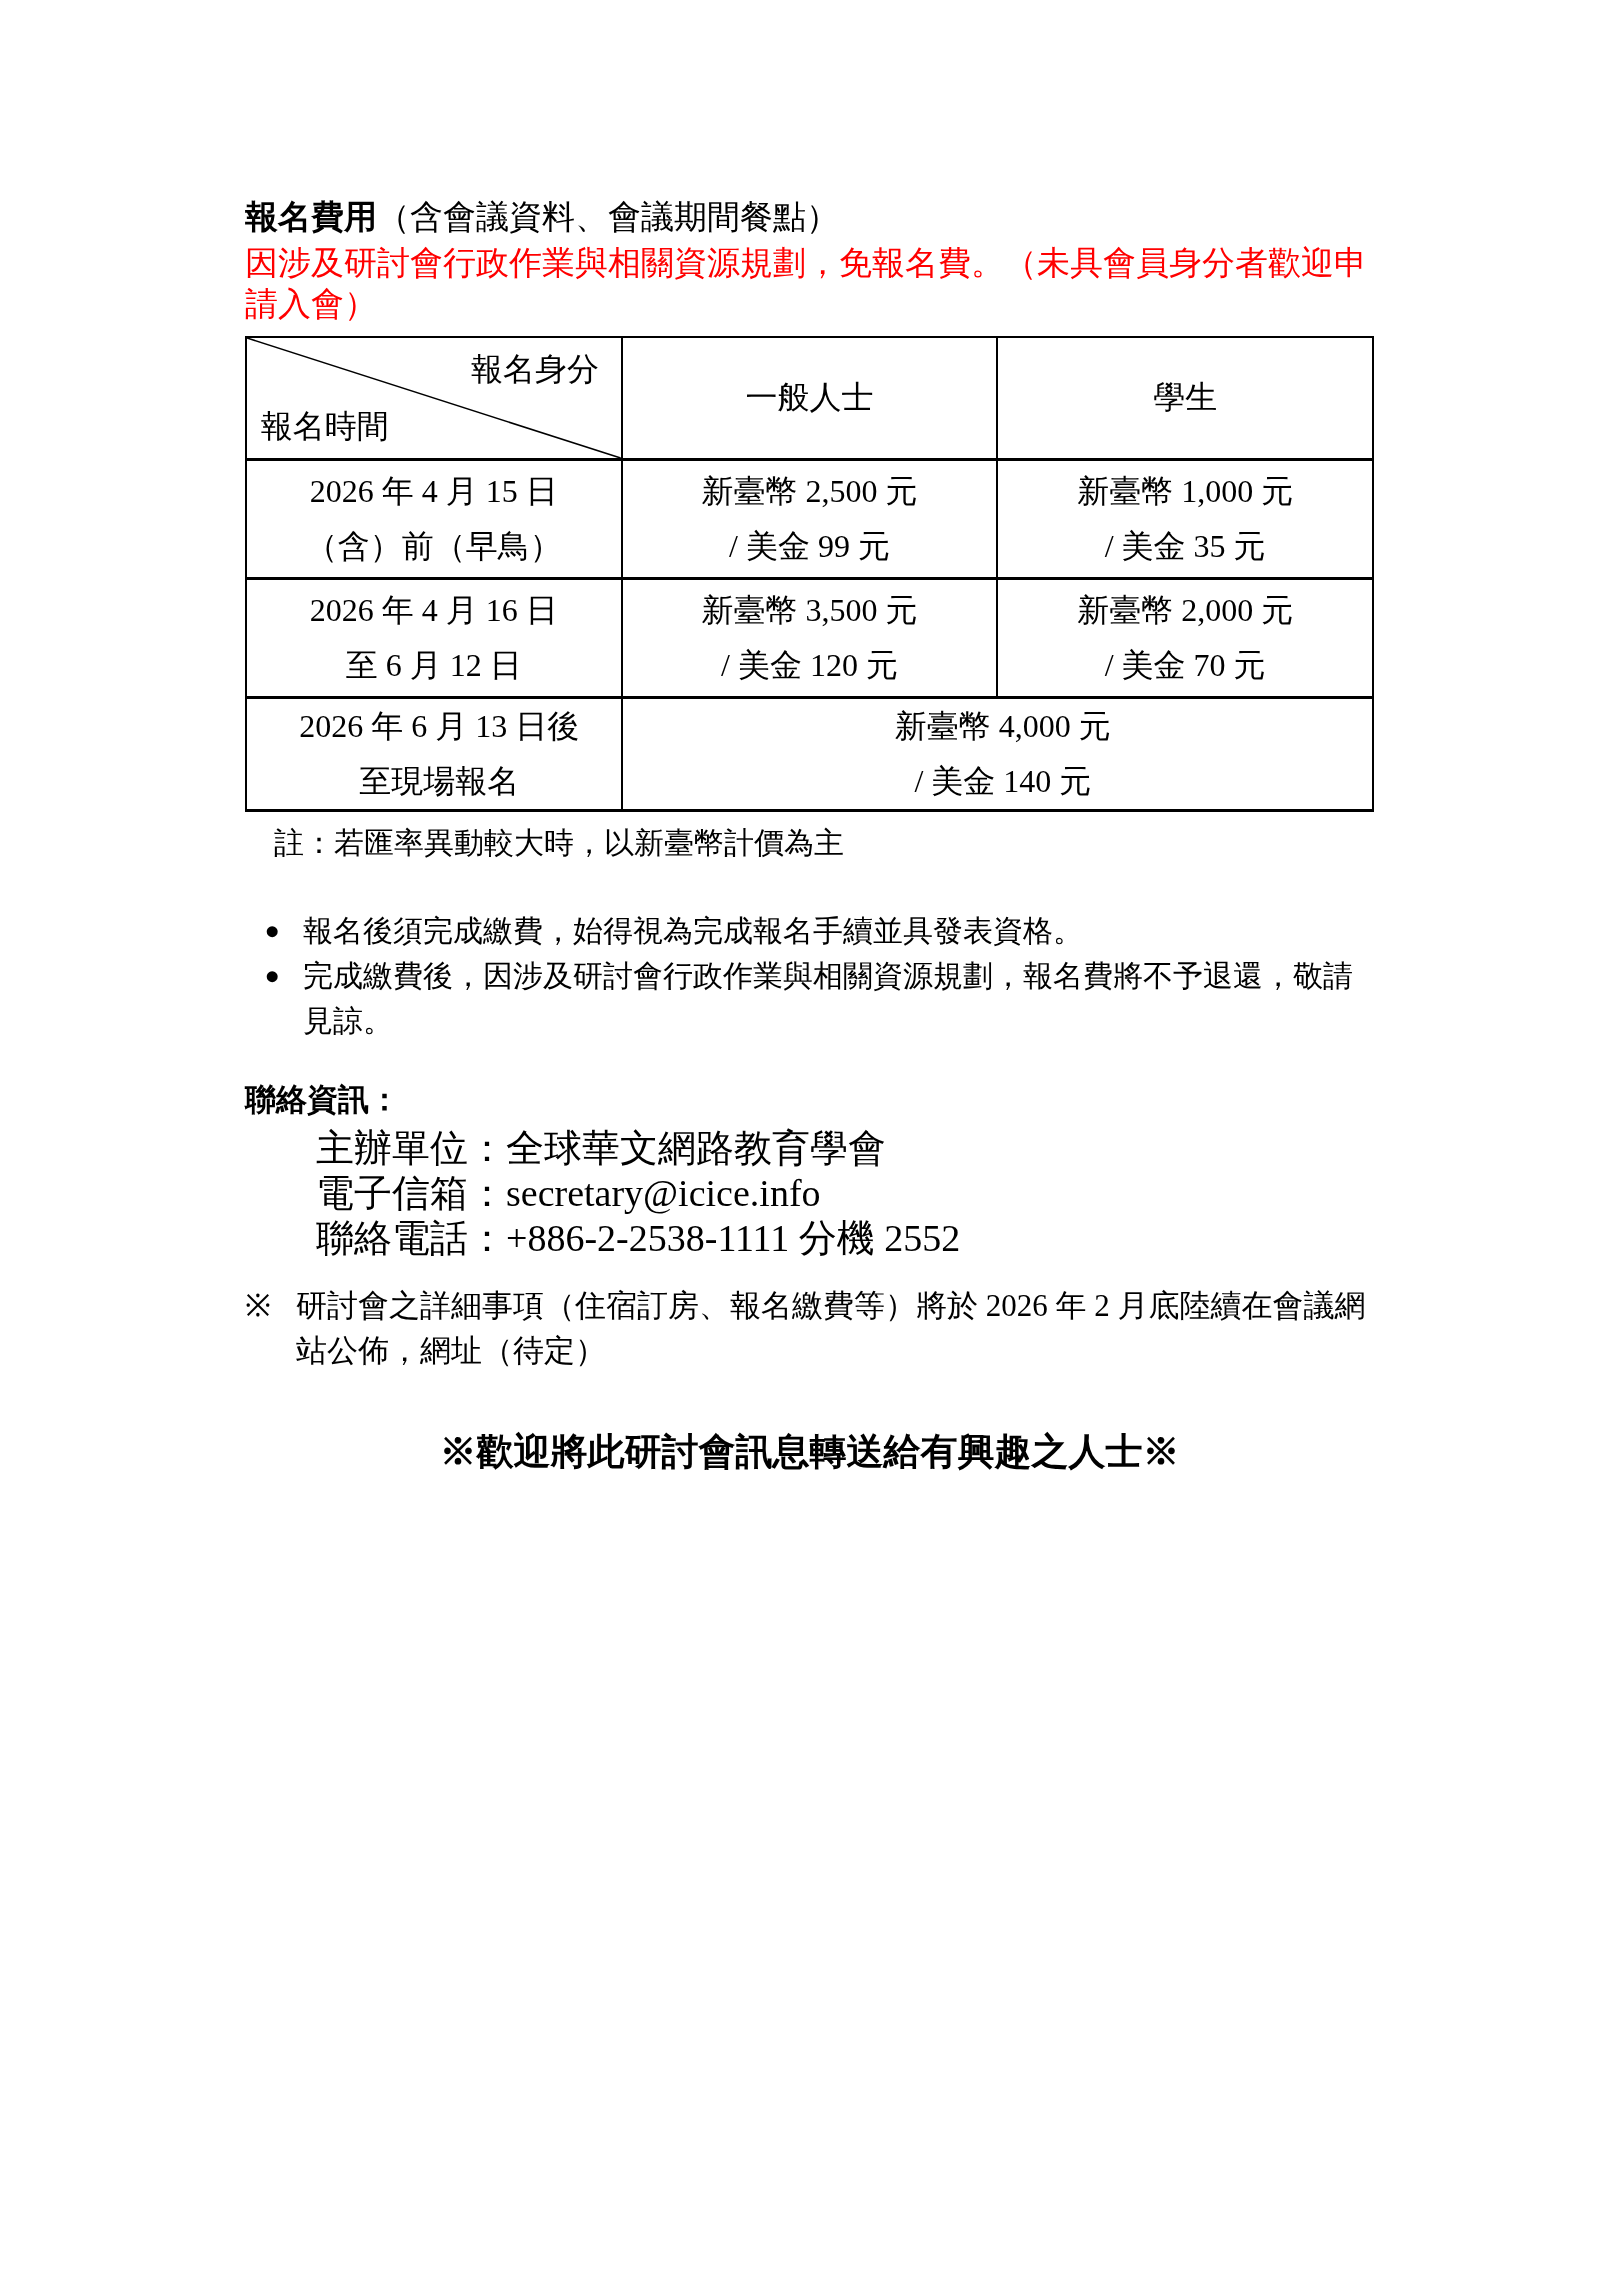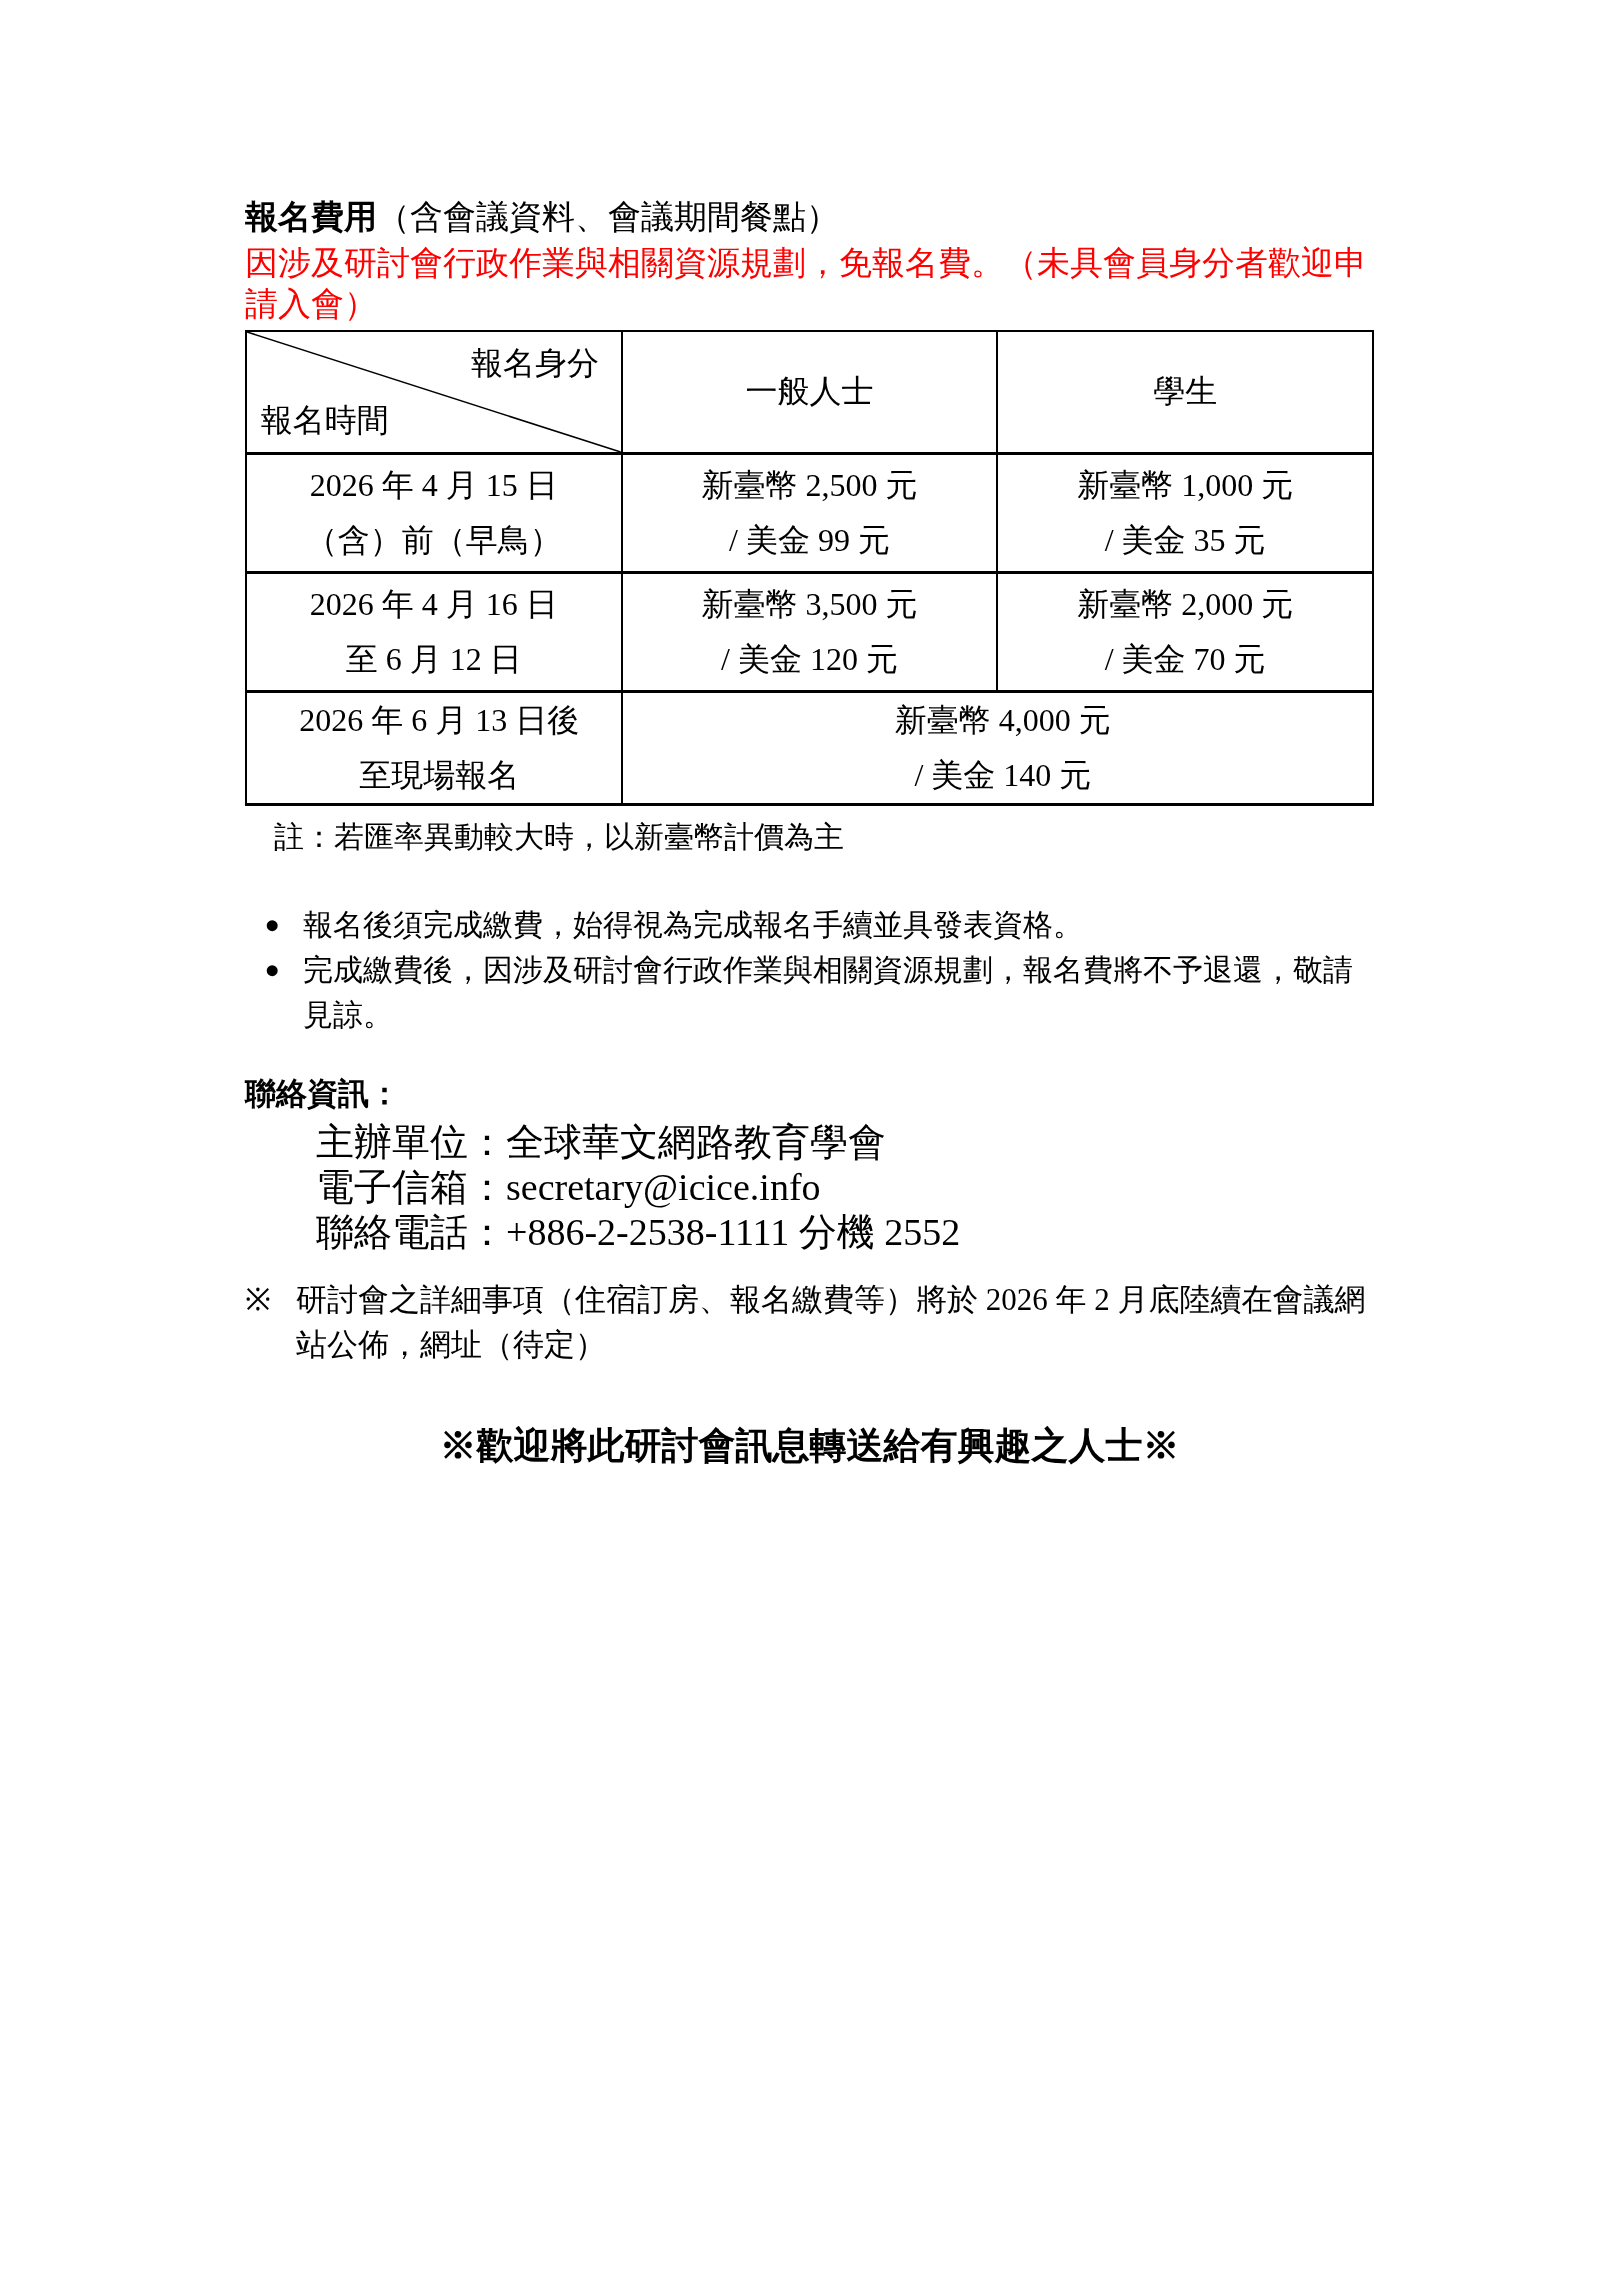"報名身分" table.fee-table { margin-top: 5px -> 11px }
